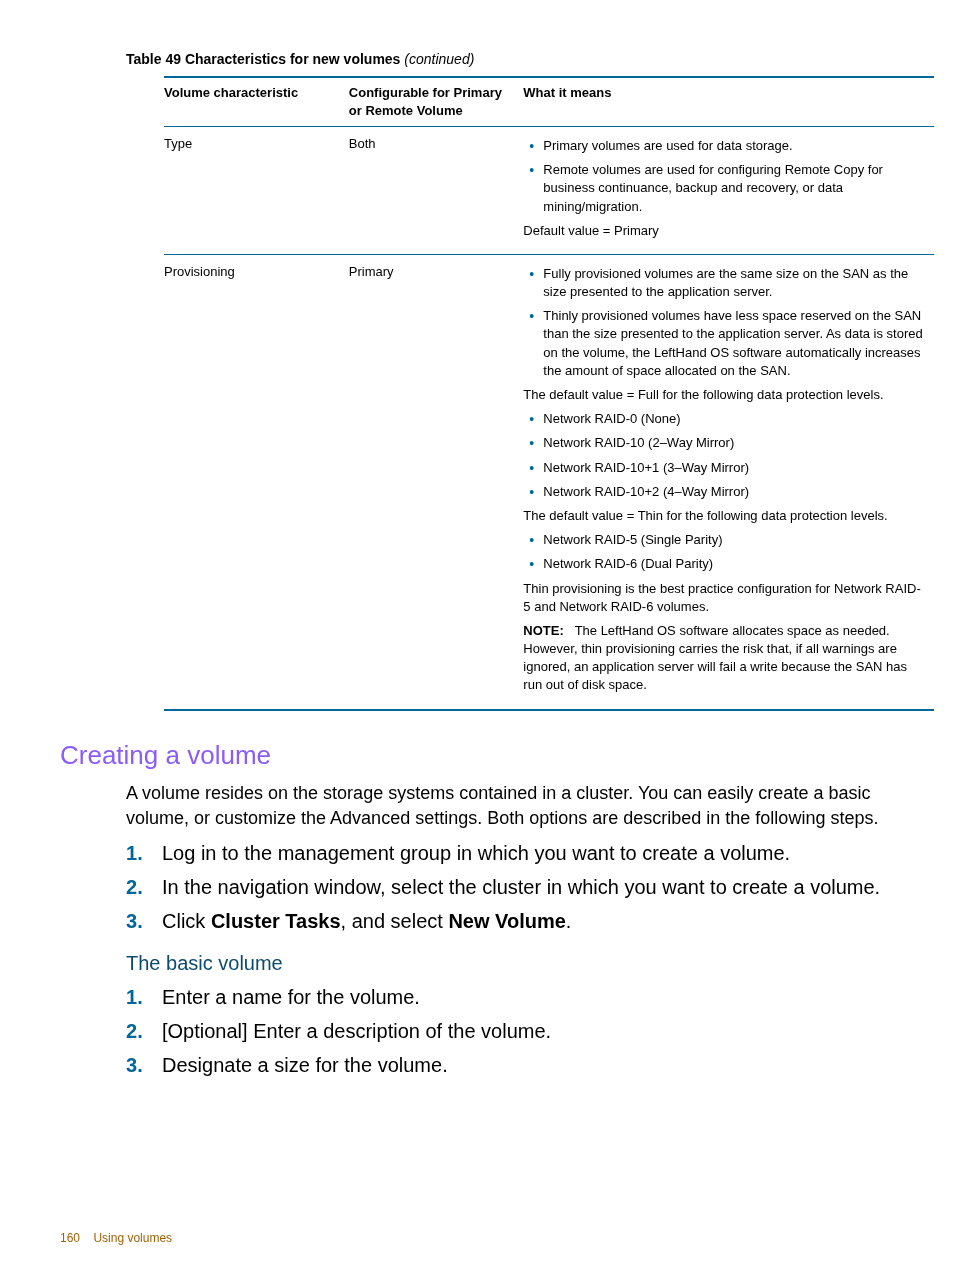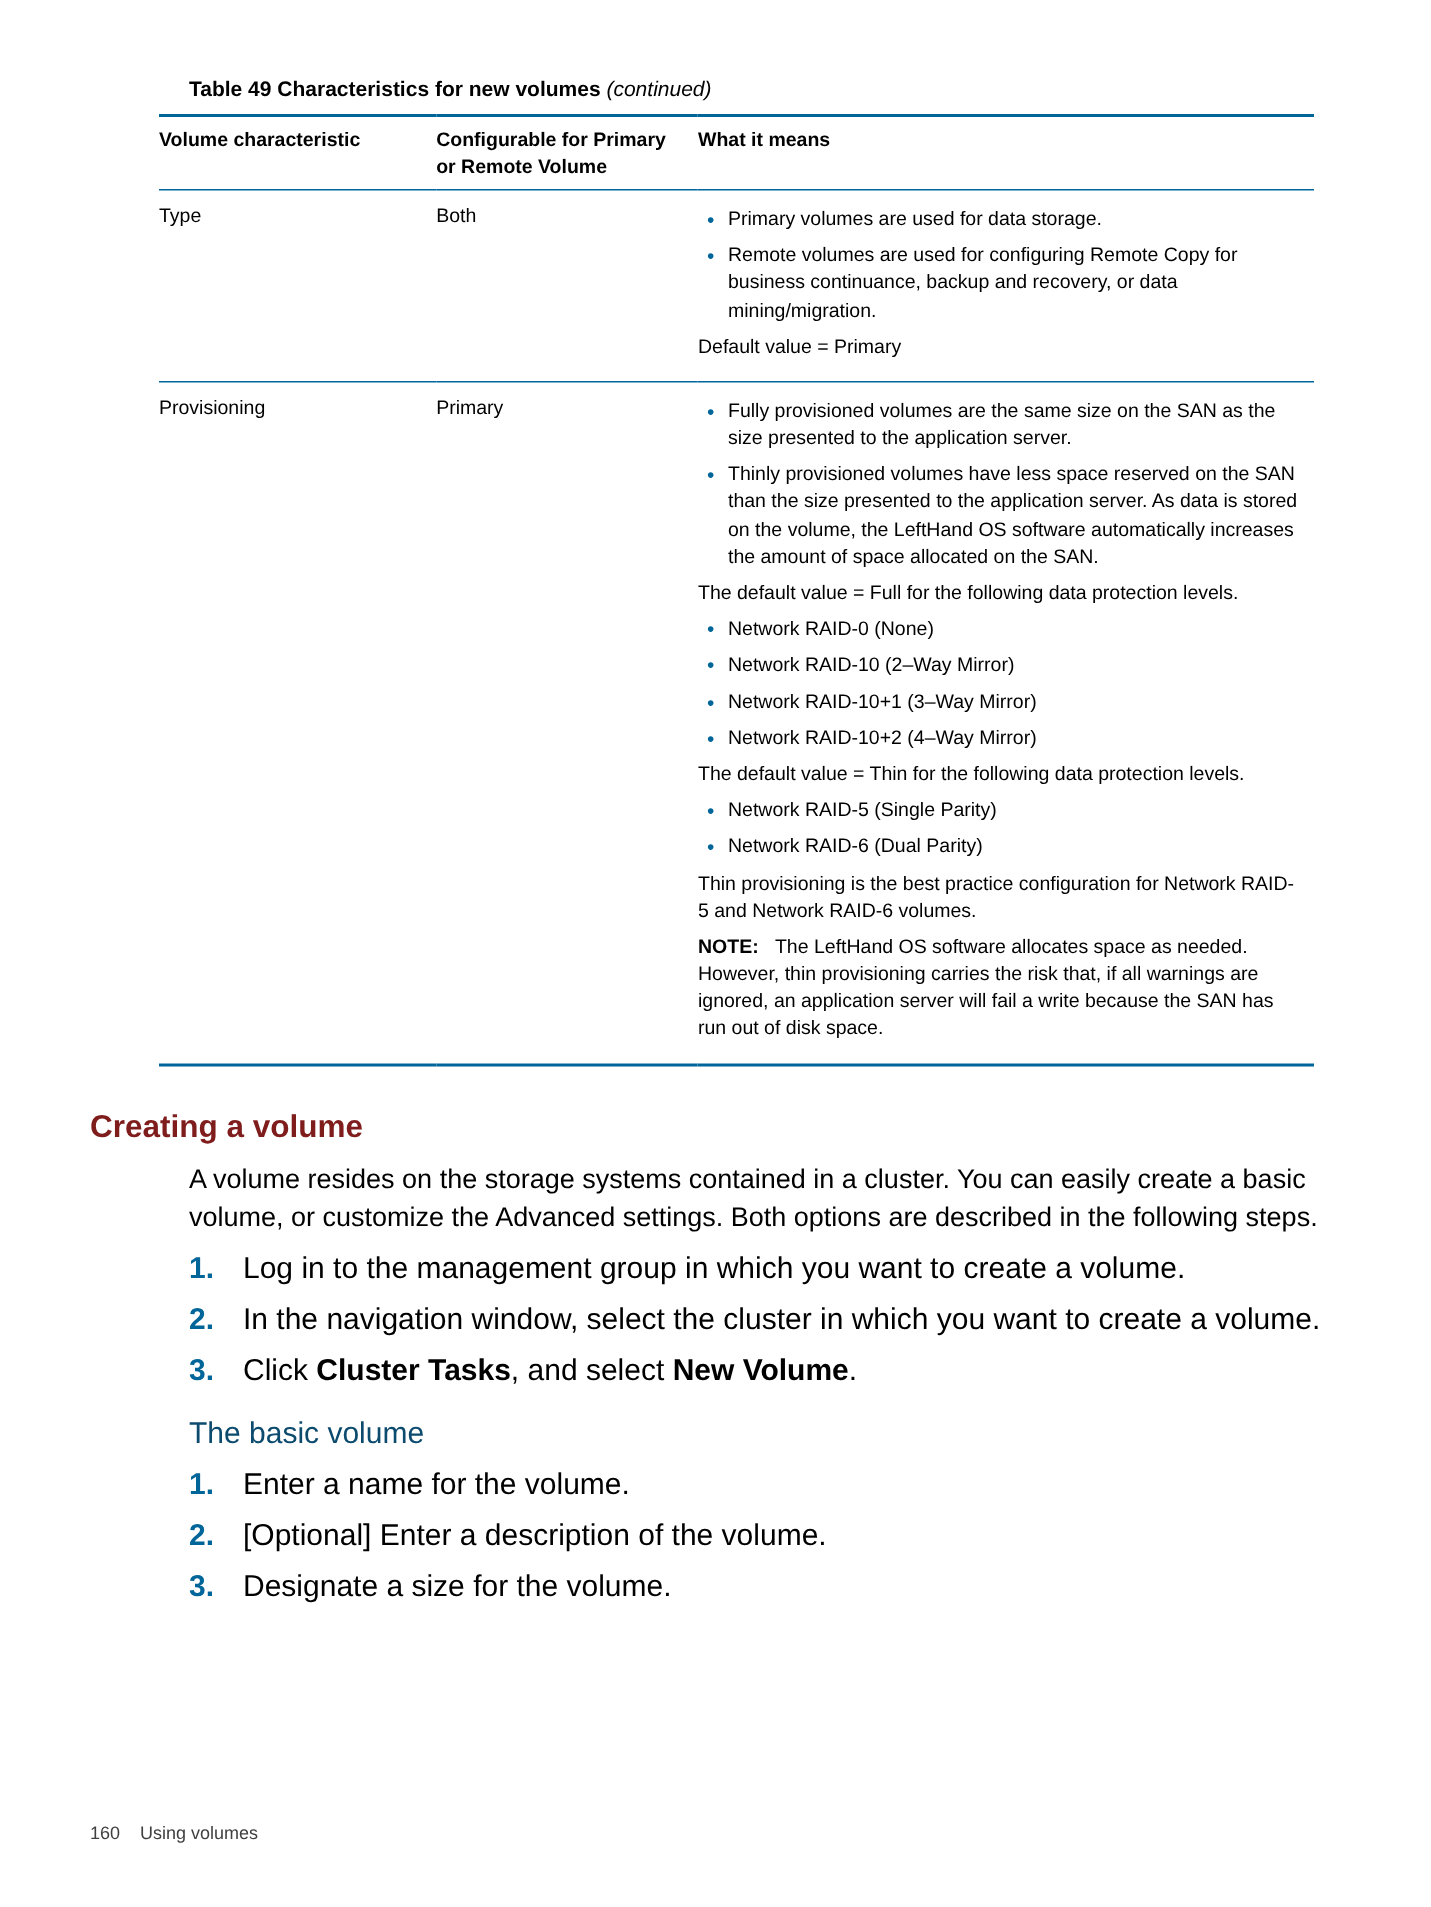"Volume characteristic" .doc-table { margin-left: 46px -> 104px }
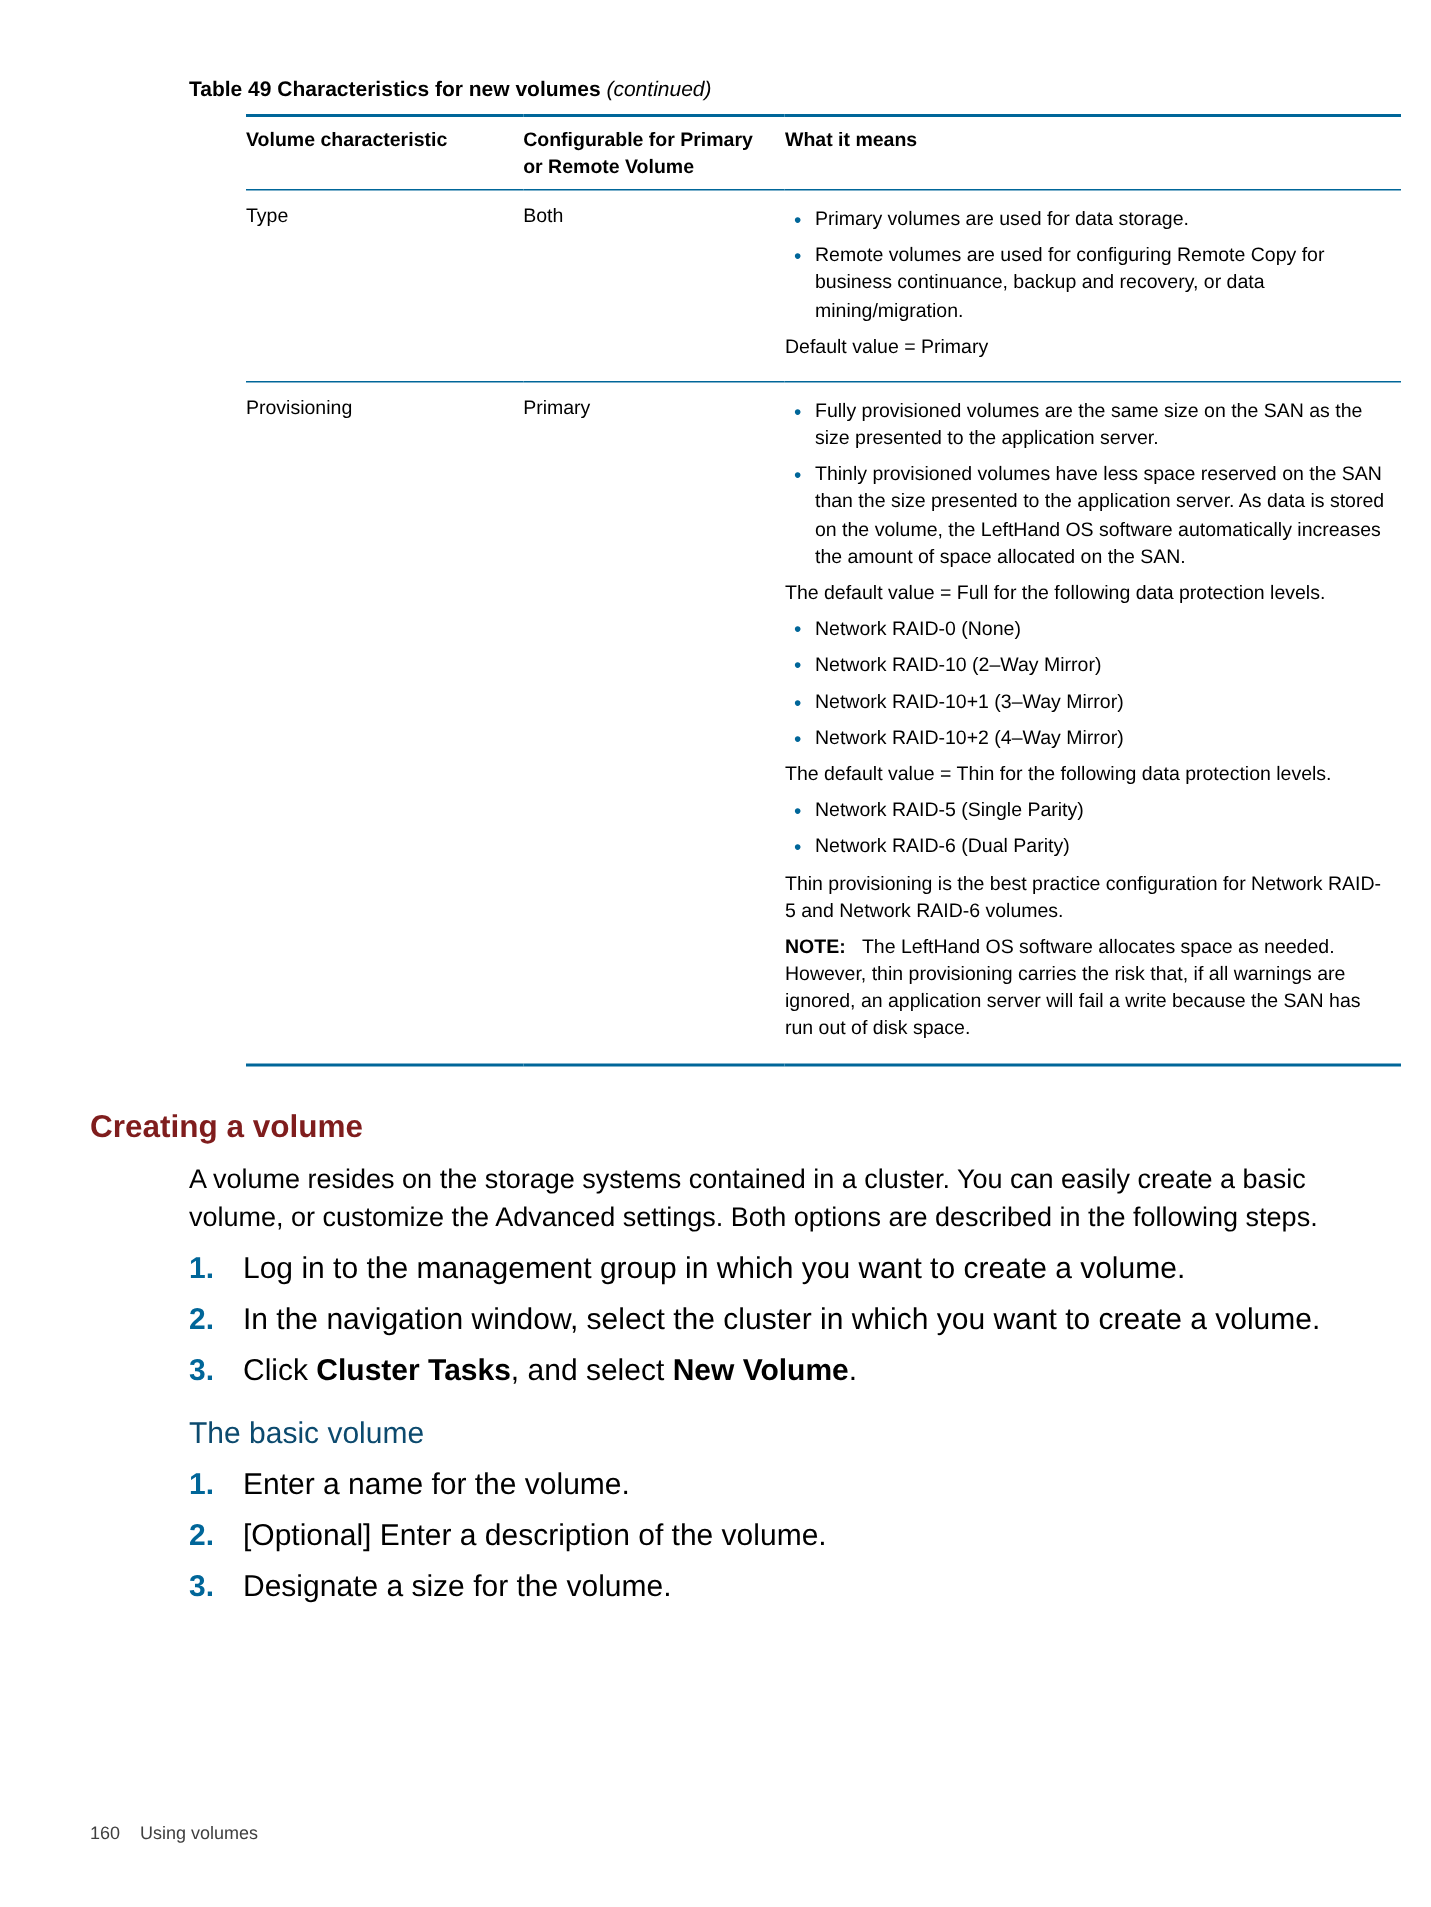"Creating a volume" h2.section { color: #7f1d1d -> #8b5cf6; font-size: 21px -> 26px; font-weight: bold -> normal }
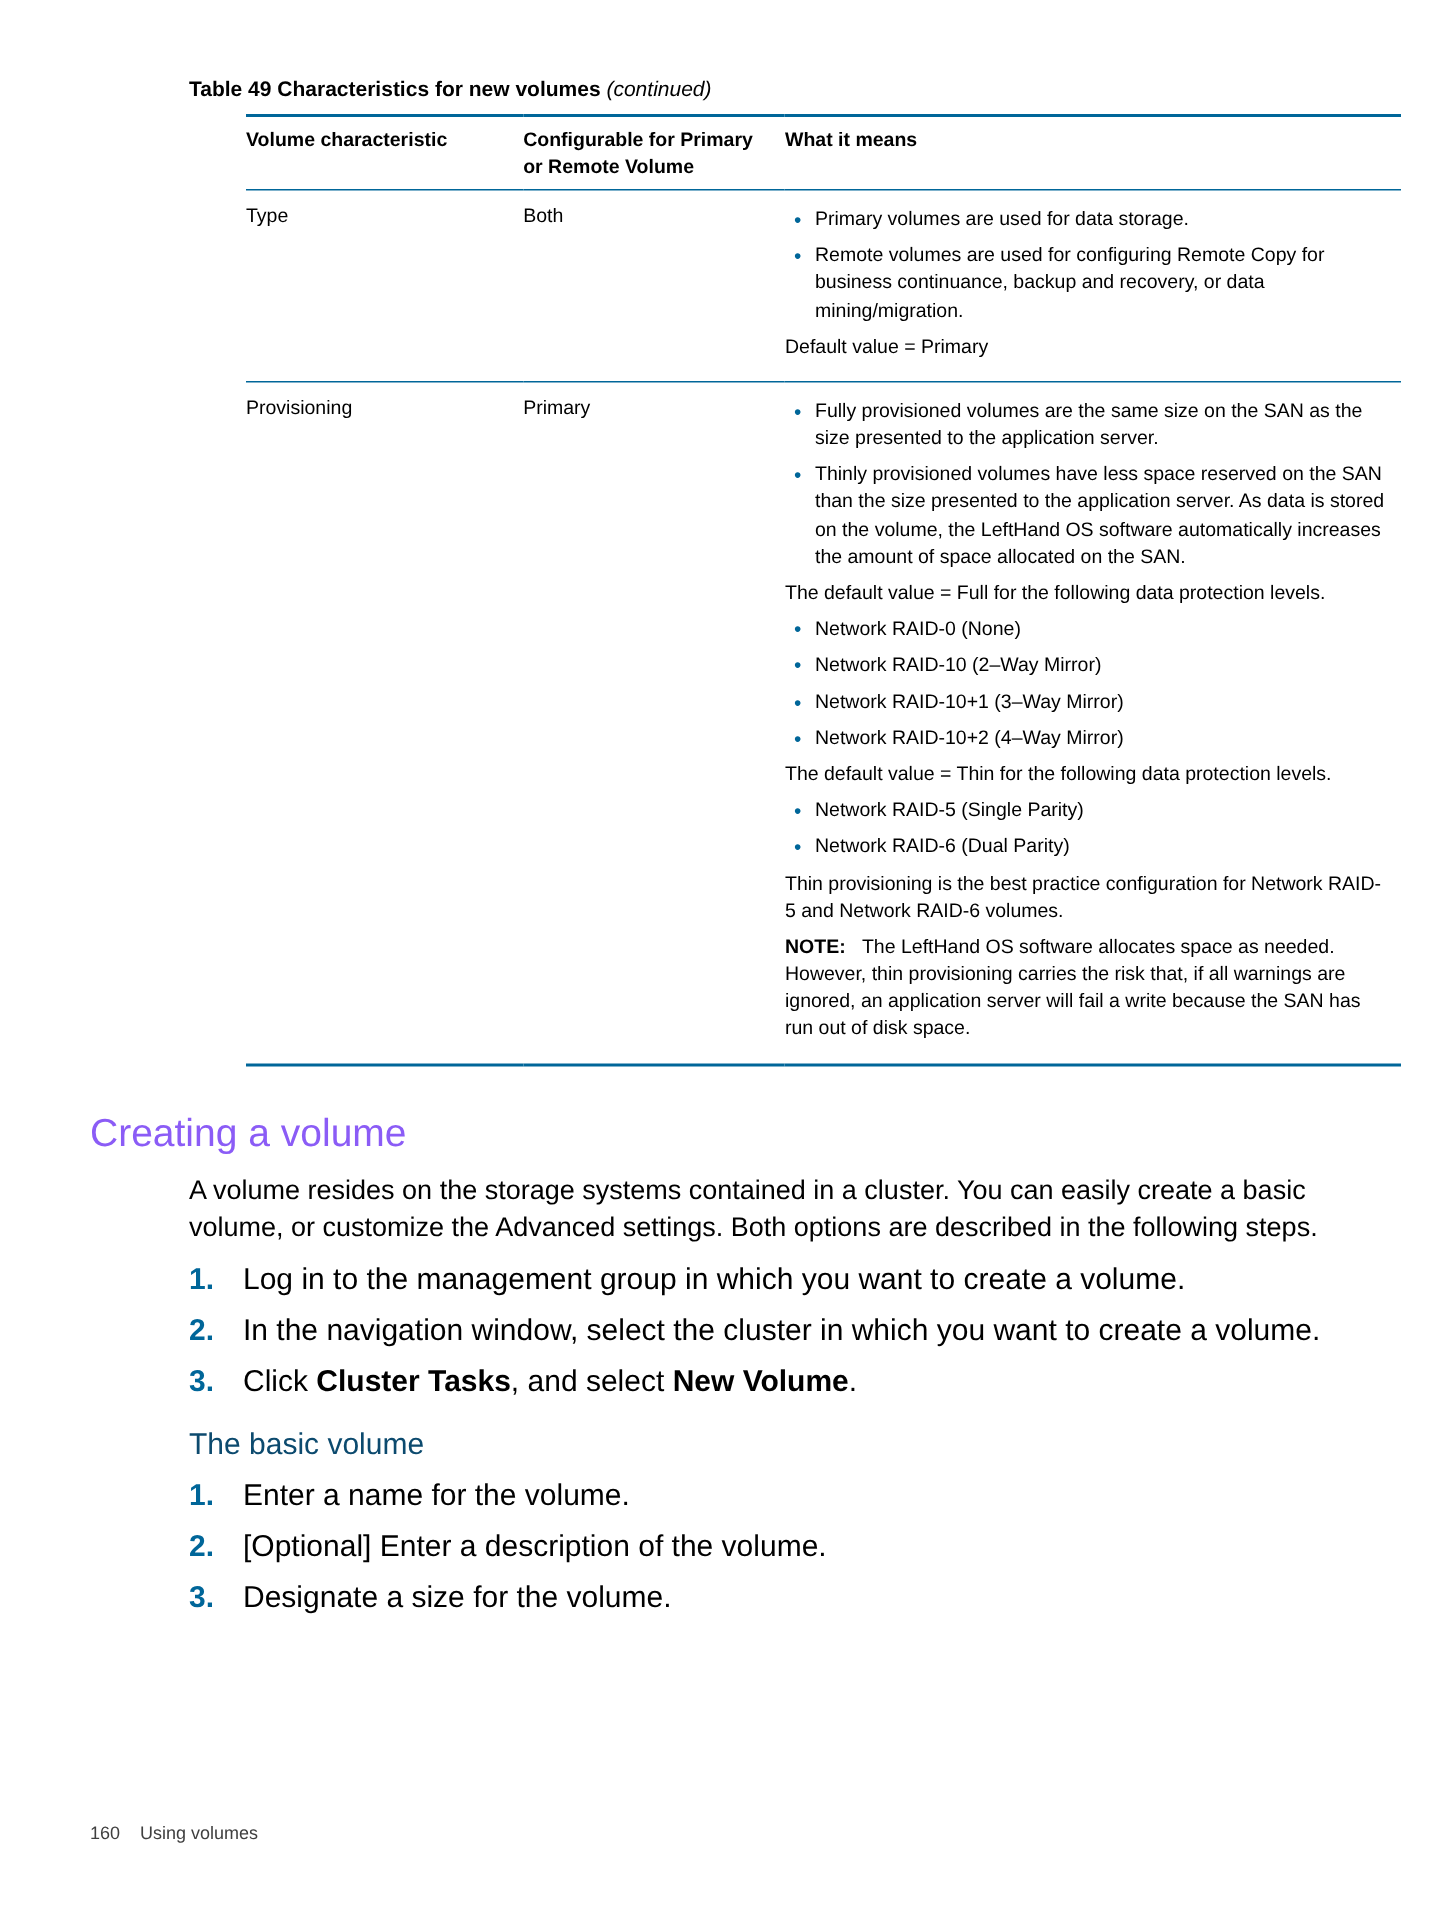"160 Using volumes" .footer { bottom: 40px -> 24px; color: #404040 -> #a16207 }
